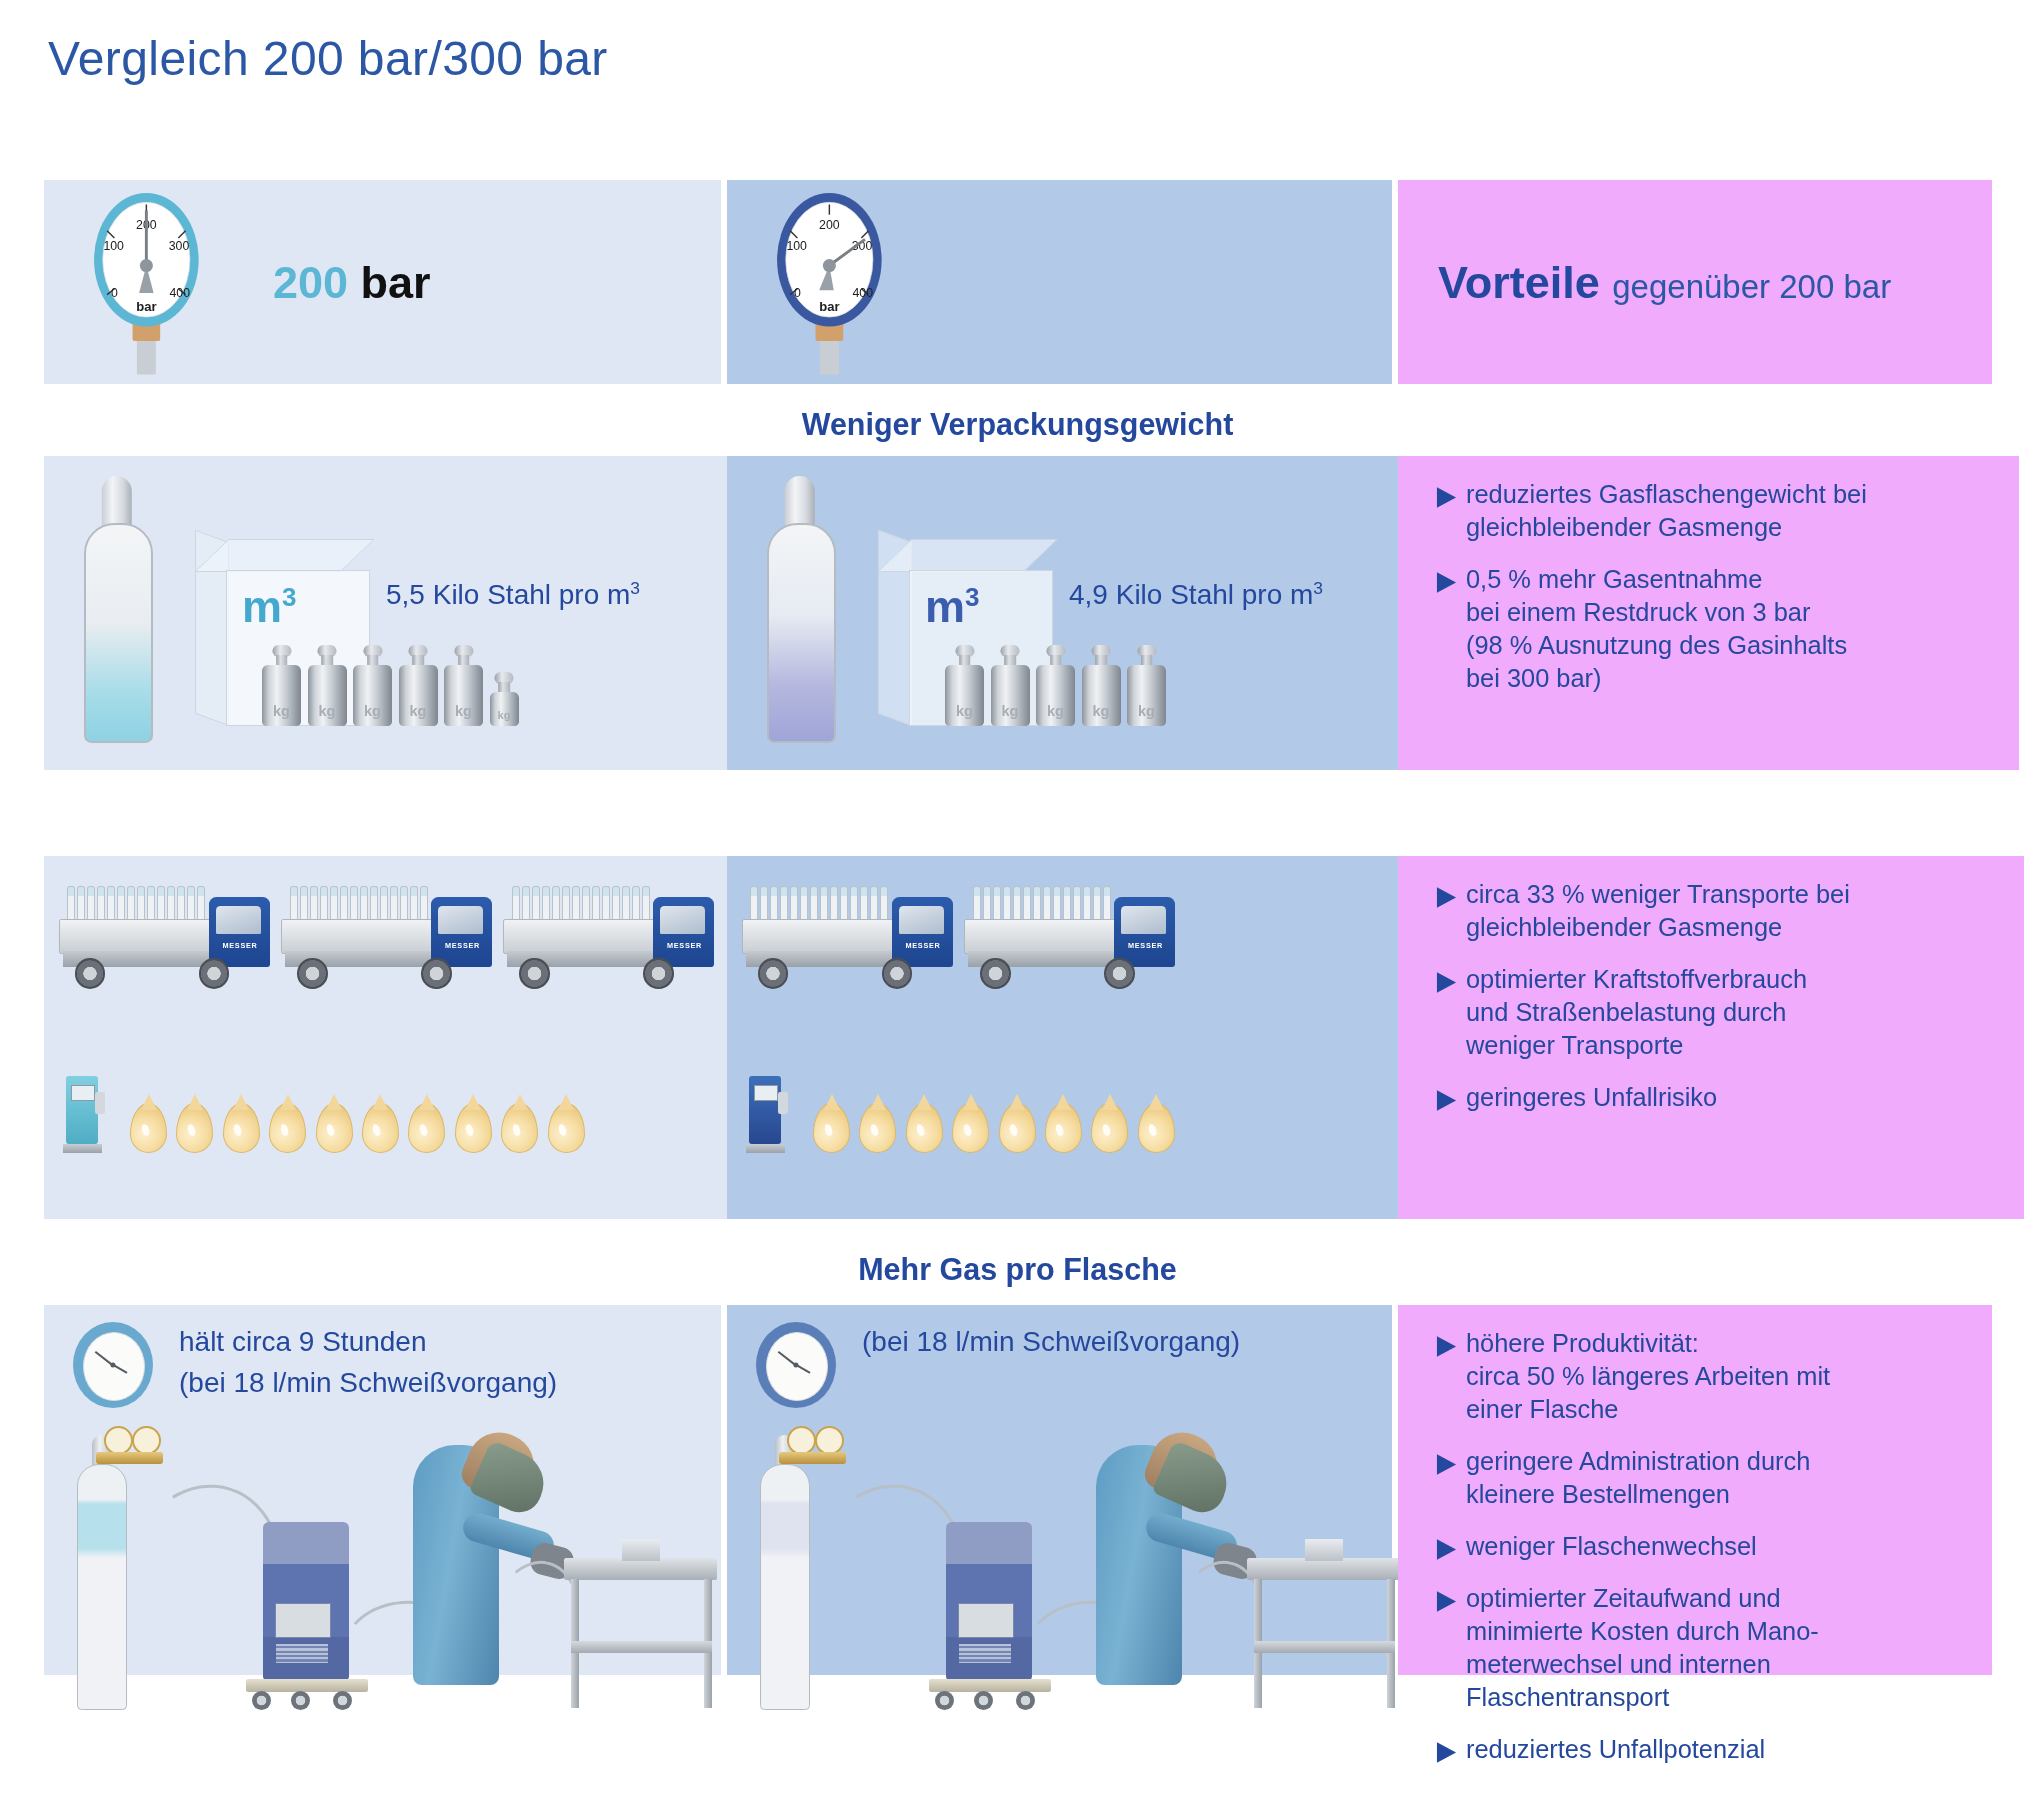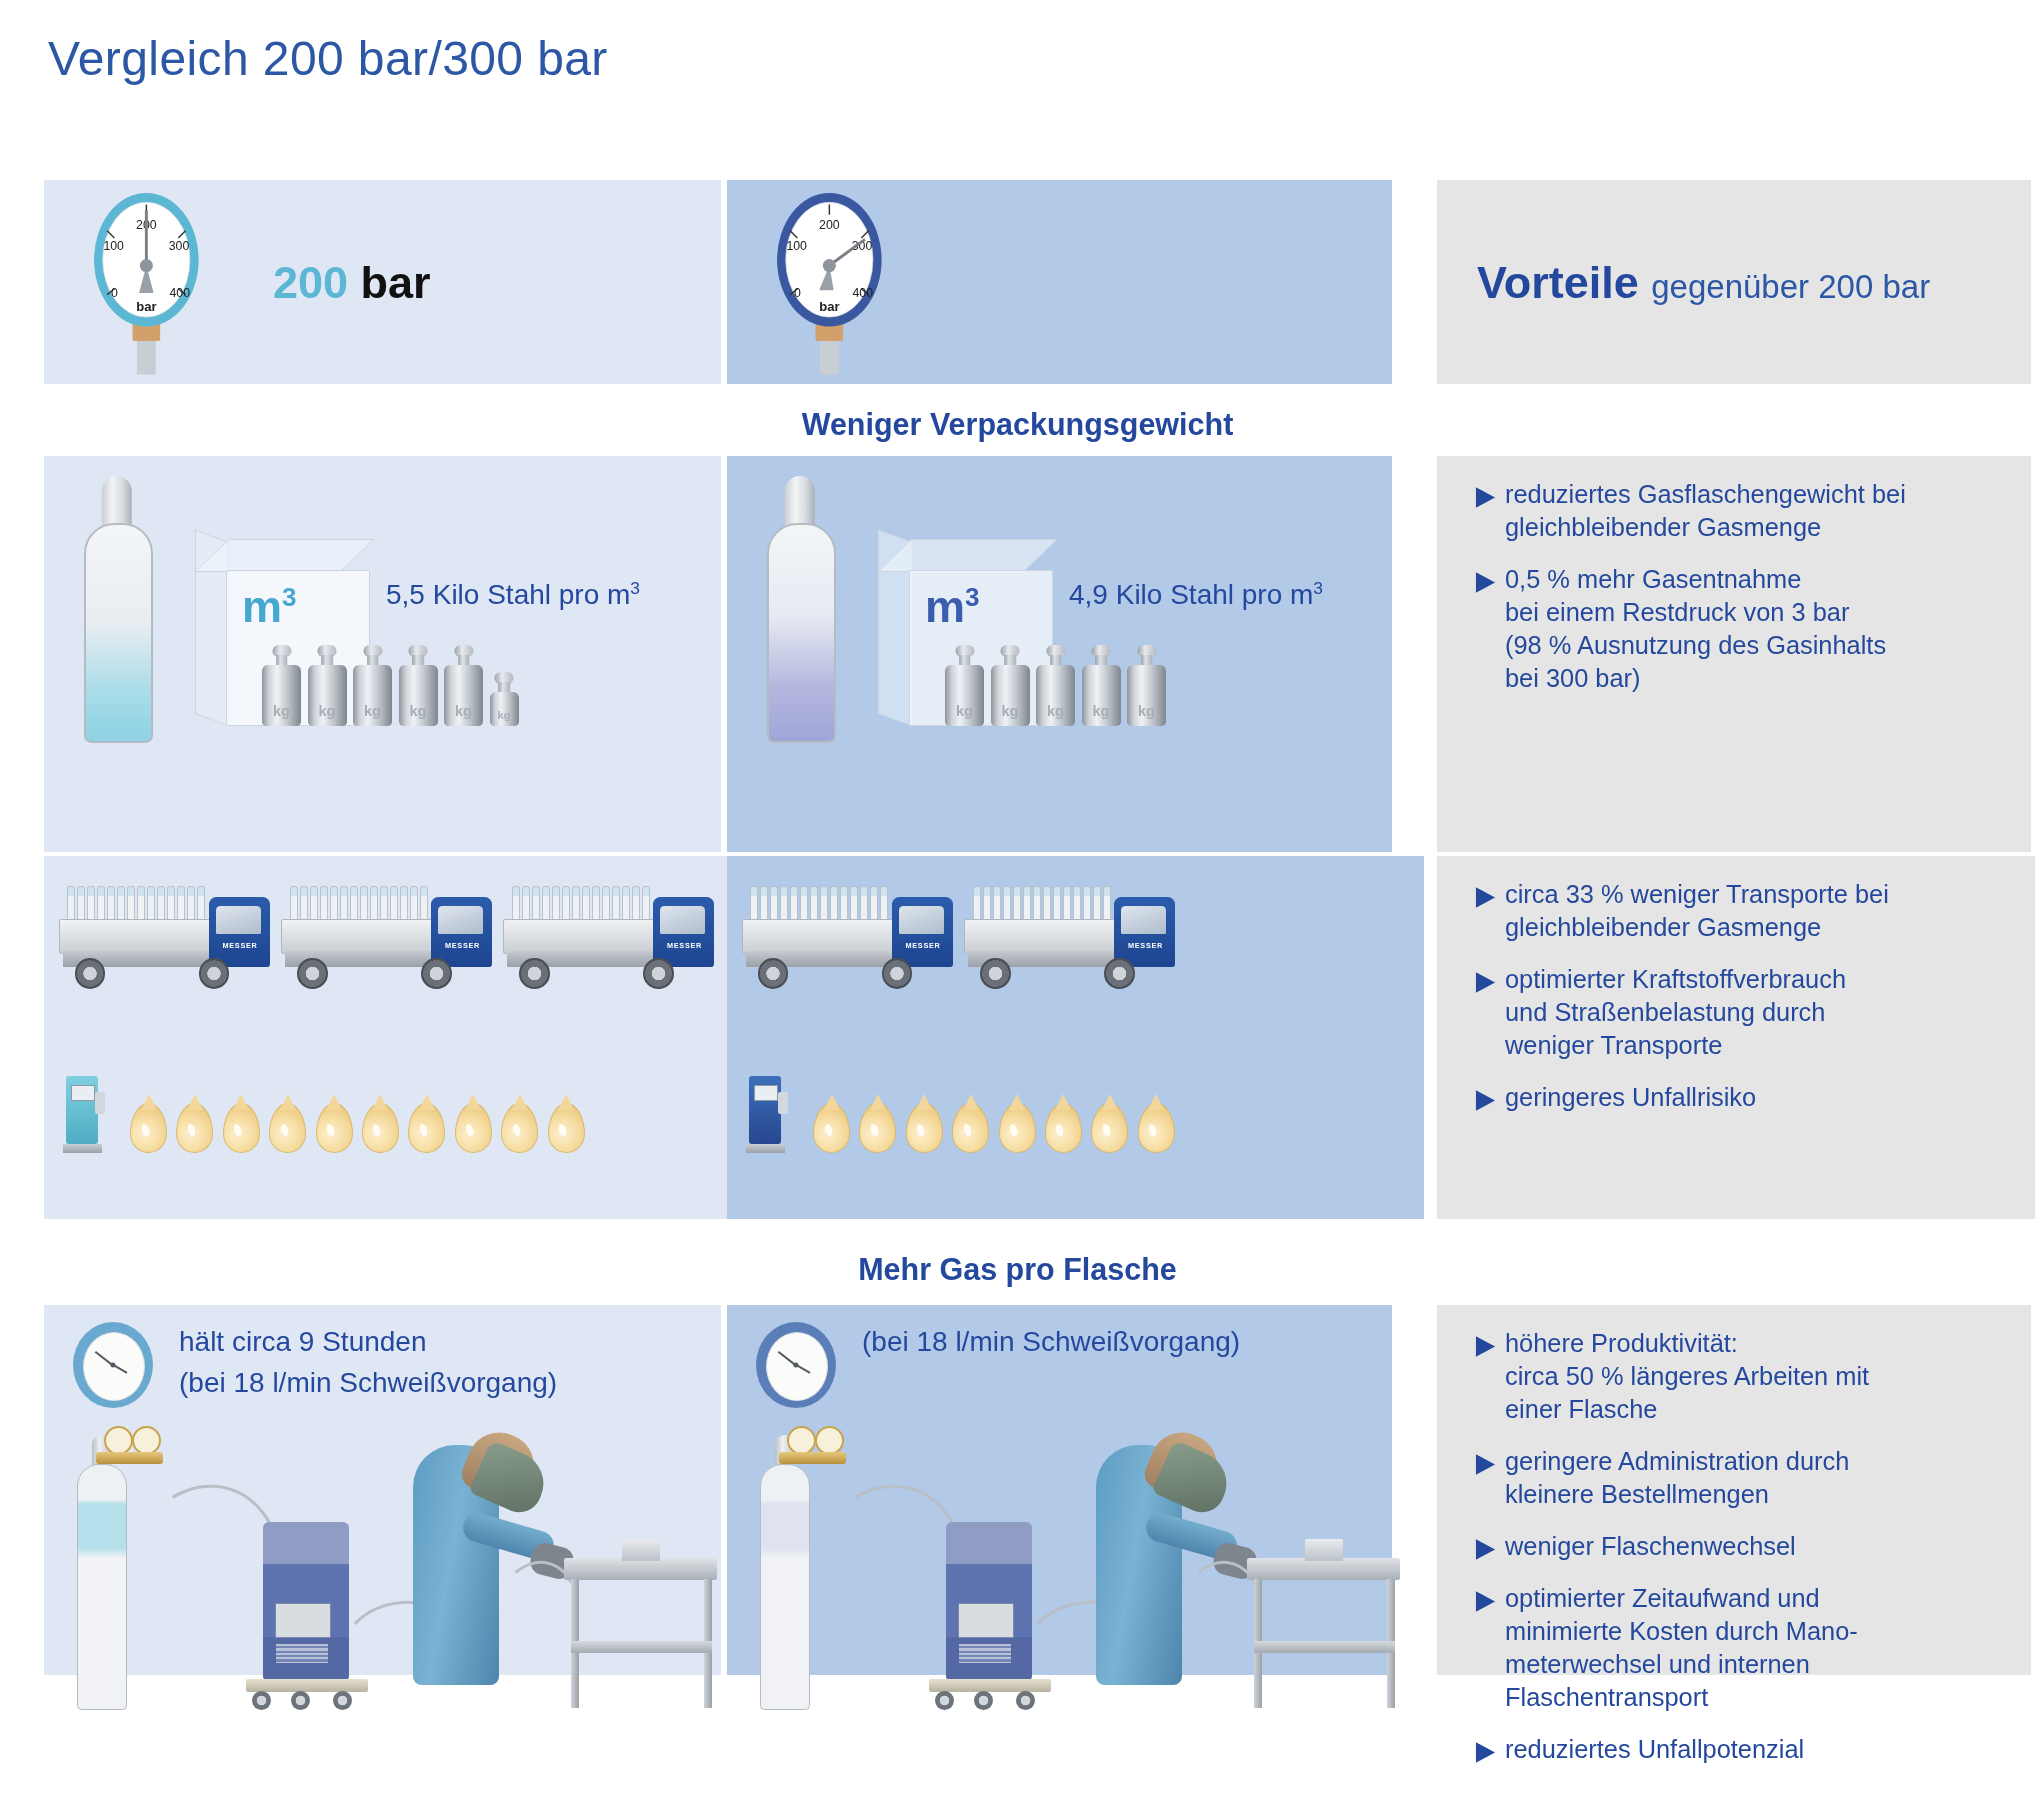"Vorteile gegenüber 200 bar" .col-adv { background: #e5e5e5 -> #f0abfc; margin-left: 39px -> none }
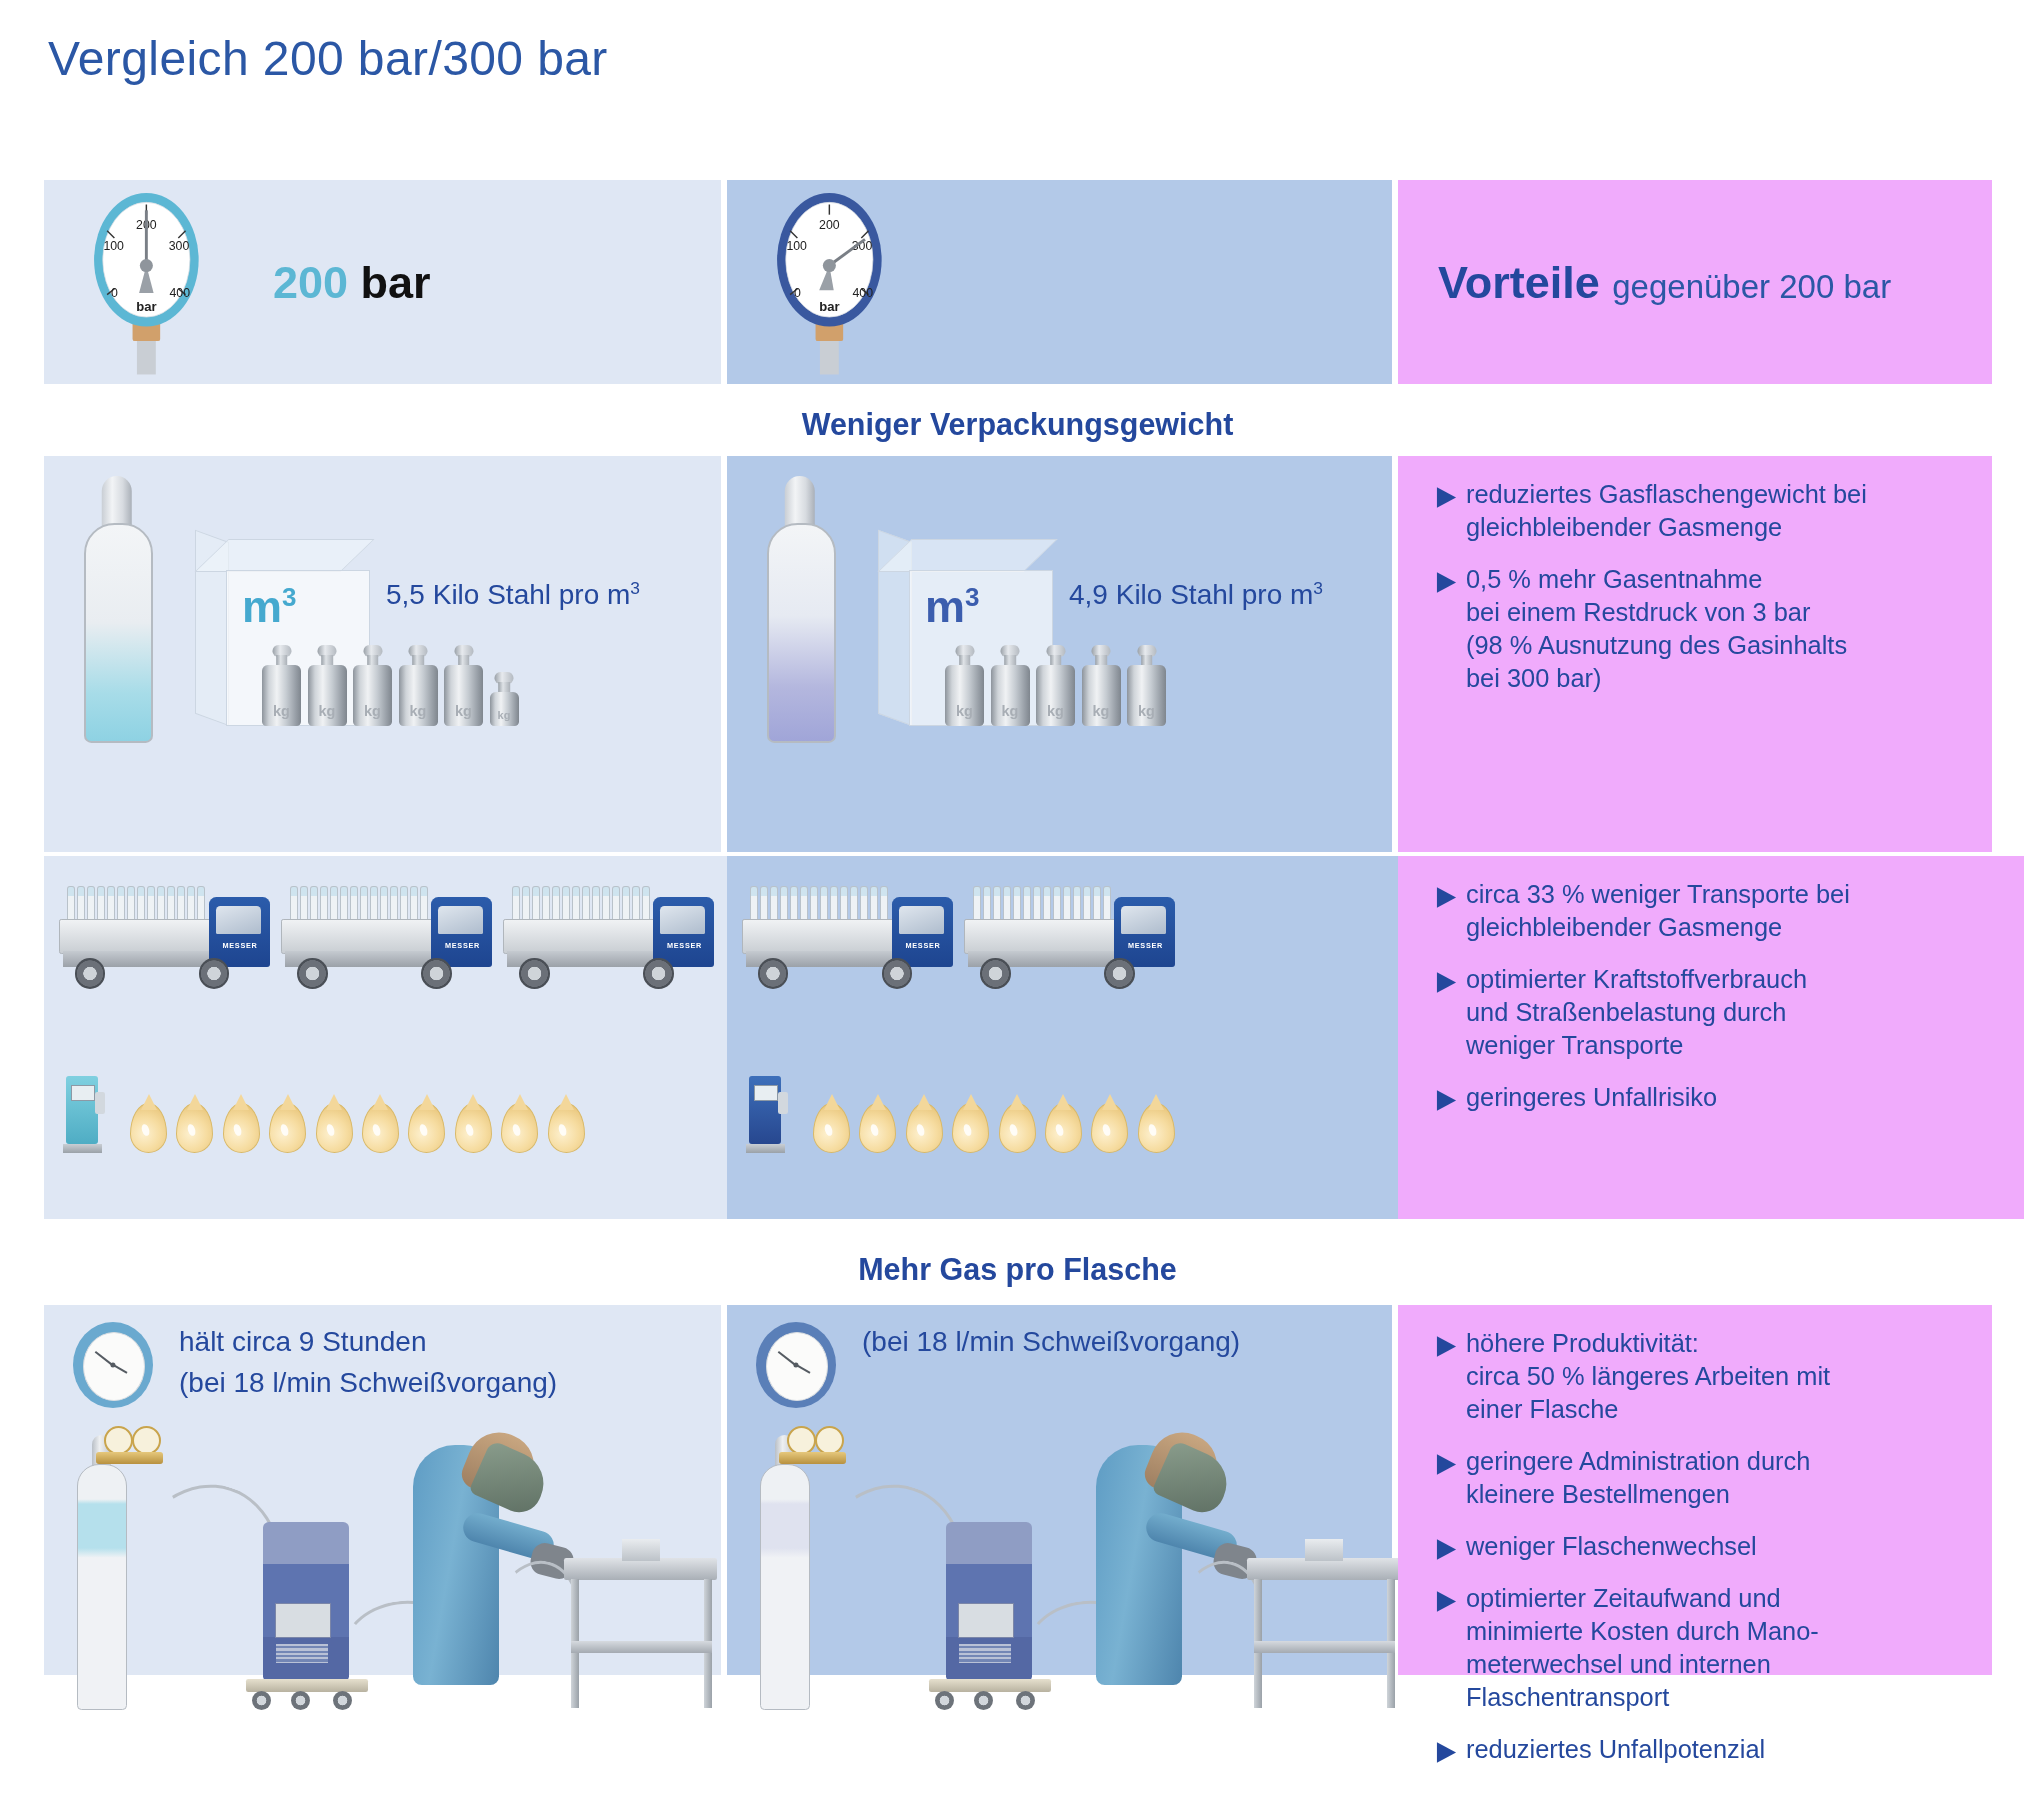"reduziertes Gasflaschengewicht bei" .row1 { height: 396px -> 314px; padding-left: none -> 27px }
